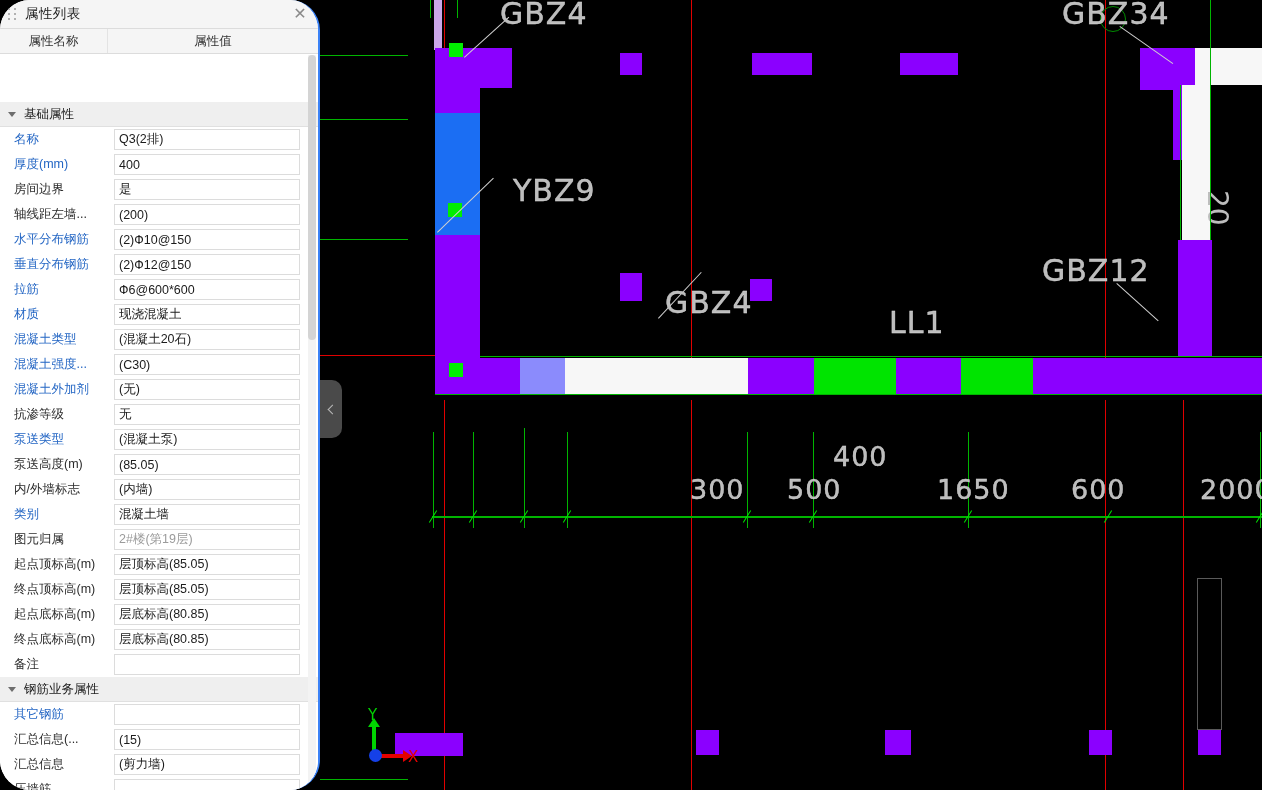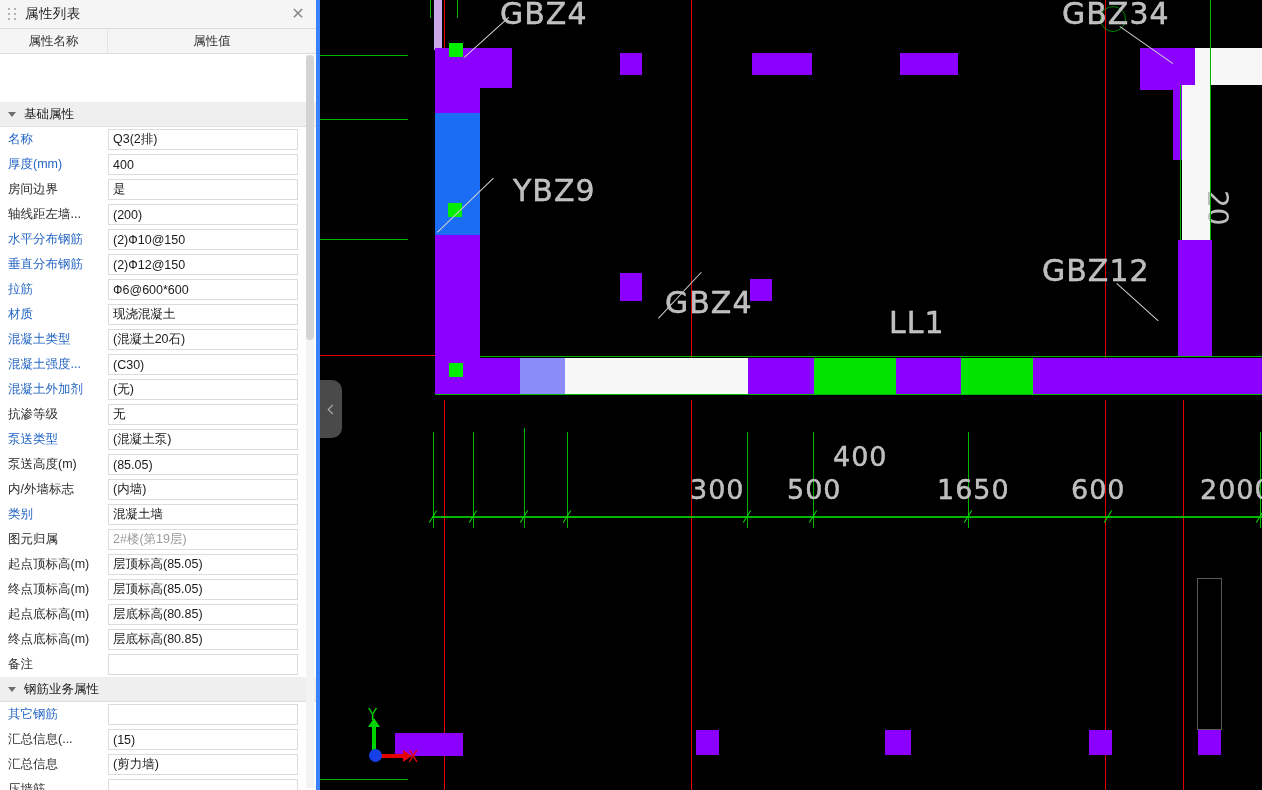"属性列表" #panel { border-radius: none -> 30px; border-right: 4px solid #3b82f6 -> 2px solid #3b82f6 }
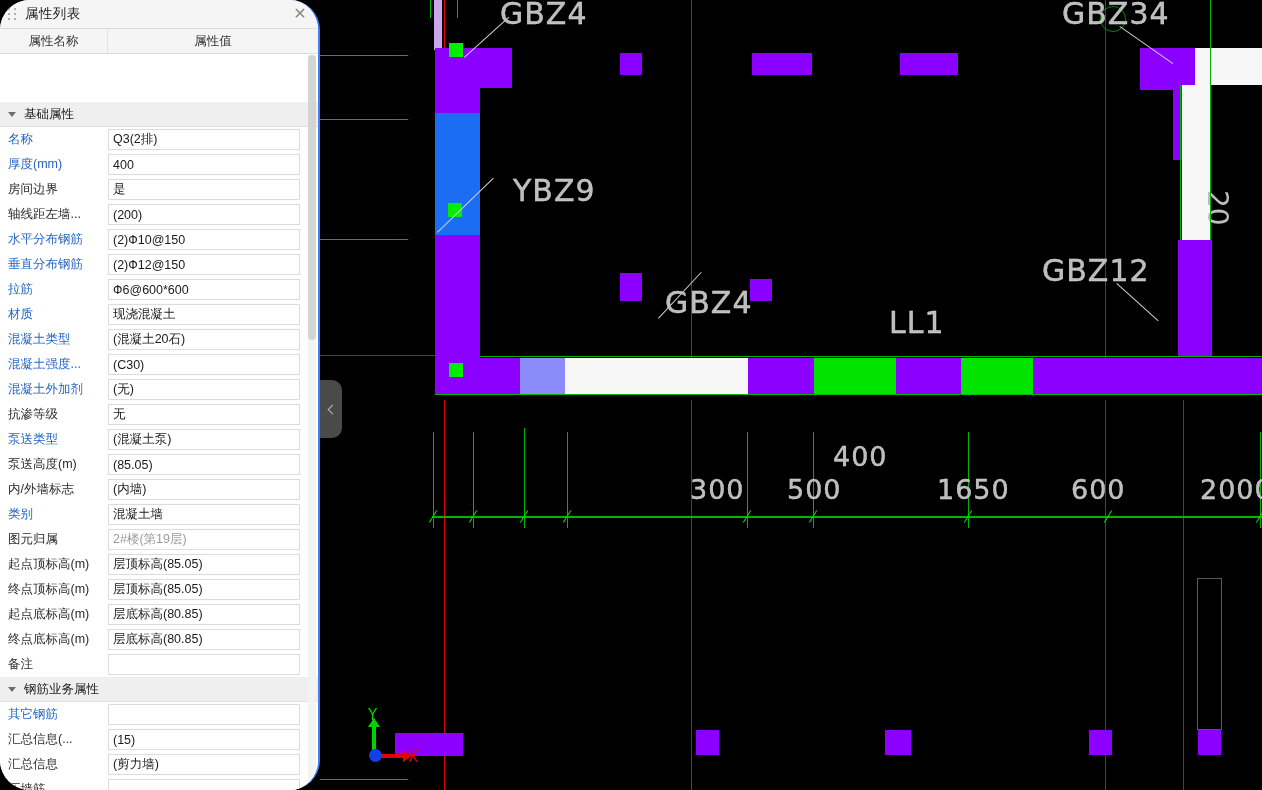"名称" .row { padding-left: 8px -> 14px }
